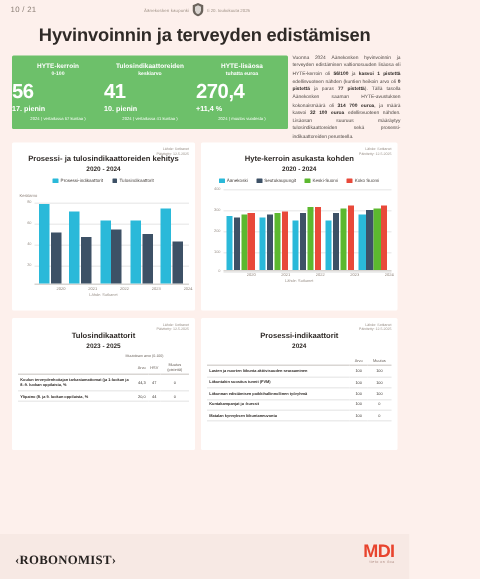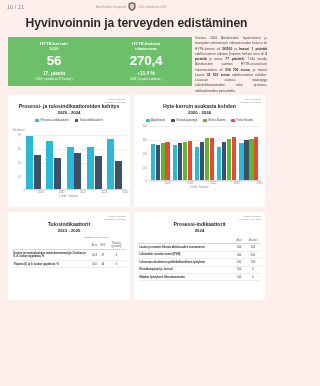"Hyvinvoinnin ja terveyden edistäminen" div.title { text: edistäminen -> edistämisen }
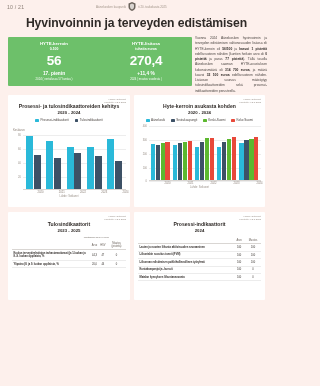"56" .kpi { align-items: center -> none }
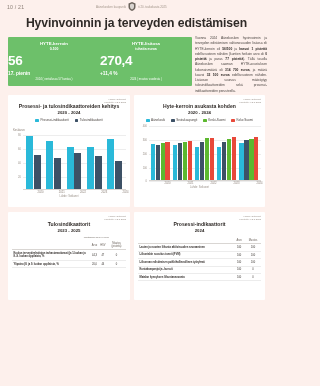"41" div.kpi { html: none -> <div> <div>Tulosindikaattoreiden</div> <div>keskiarvo</div> <div>41</div> <div>10. pienin</div> <div>2024 ( vertailussa 41 kuntaa )</div> </div> }
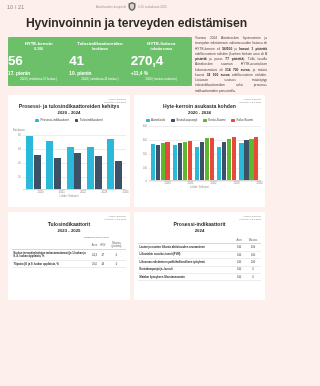"‹ROBONOMIST›" div.footer { html: none -> <div> <div>‹ROBONOMIST›</div> <div> <div>MDI</div> <div>tieto on iloa</div> </div> </div> }
